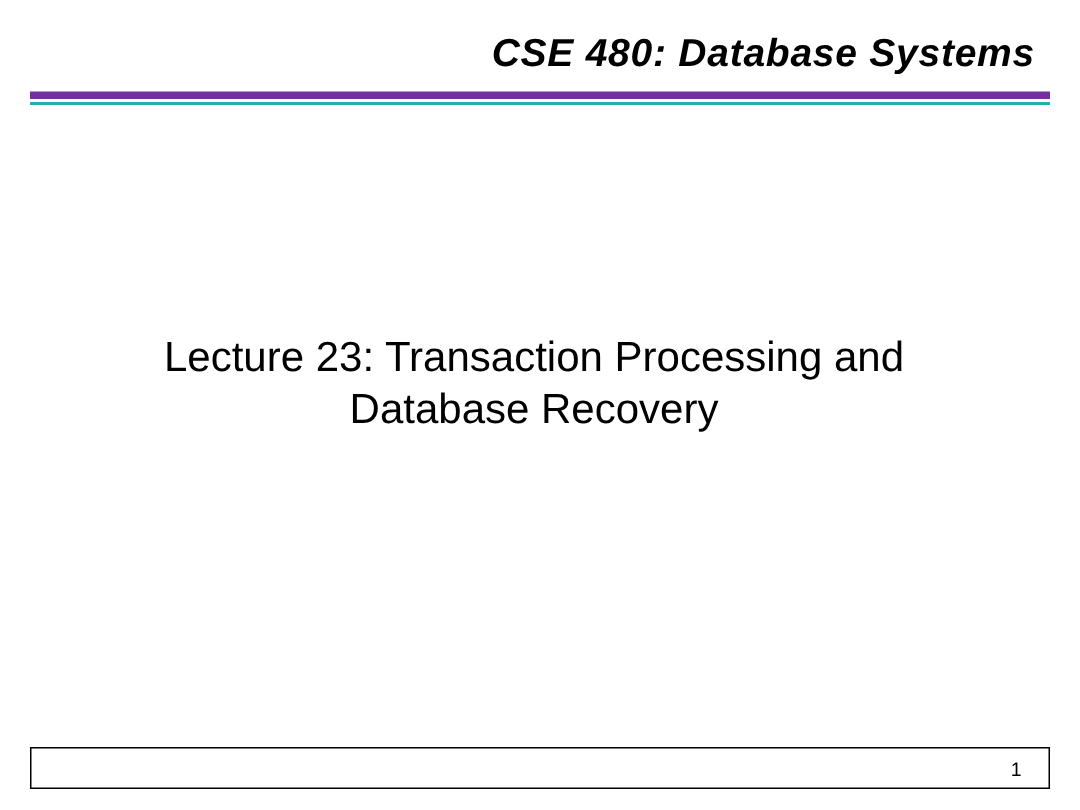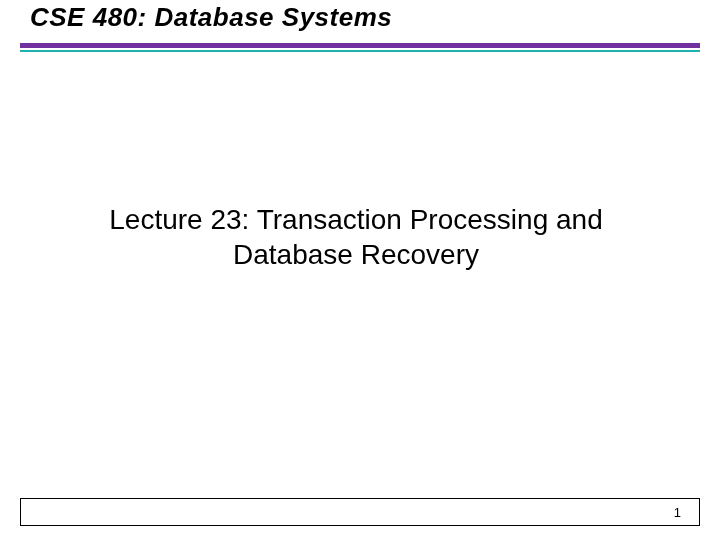"CSE 480: Database Systems" .header { padding: 2px 30px 10px 30px -> 20px 30px 10px 30px; text-align: none -> right }
